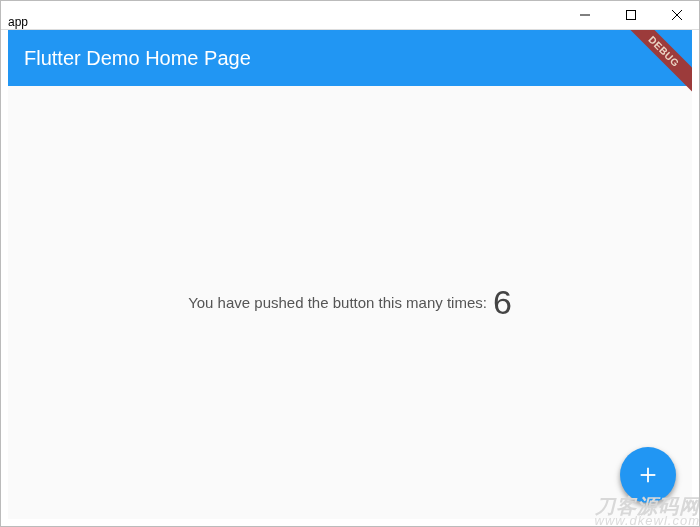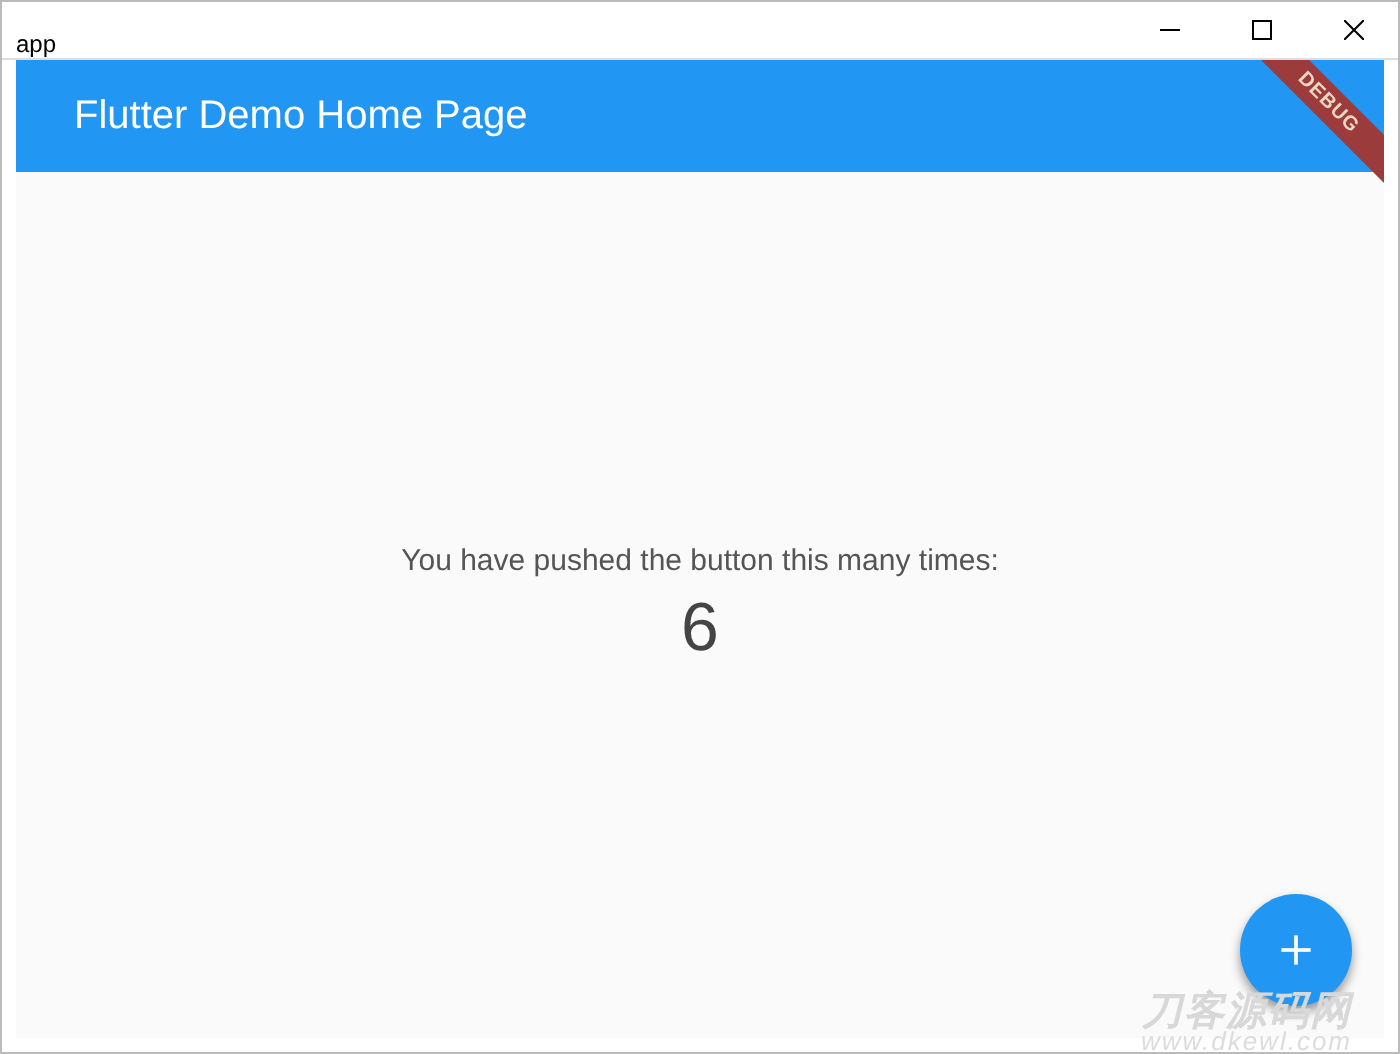"Flutter Demo Home Page" .app-bar { padding-left: 29px -> 16px }
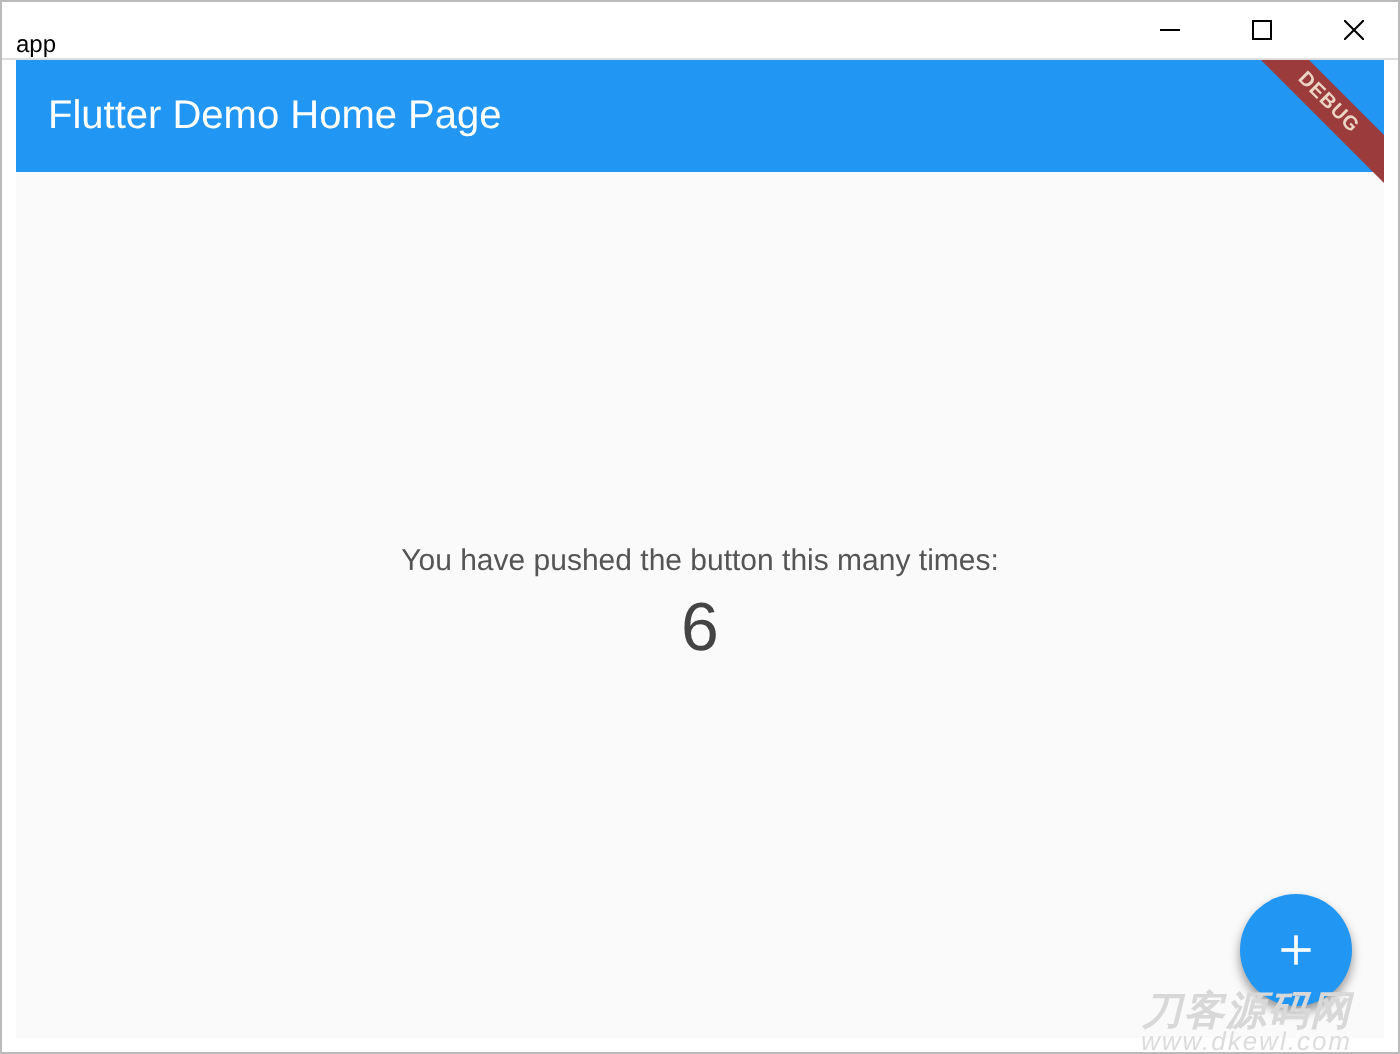"You have pushed the button" .body-center { flex-direction: column -> row }
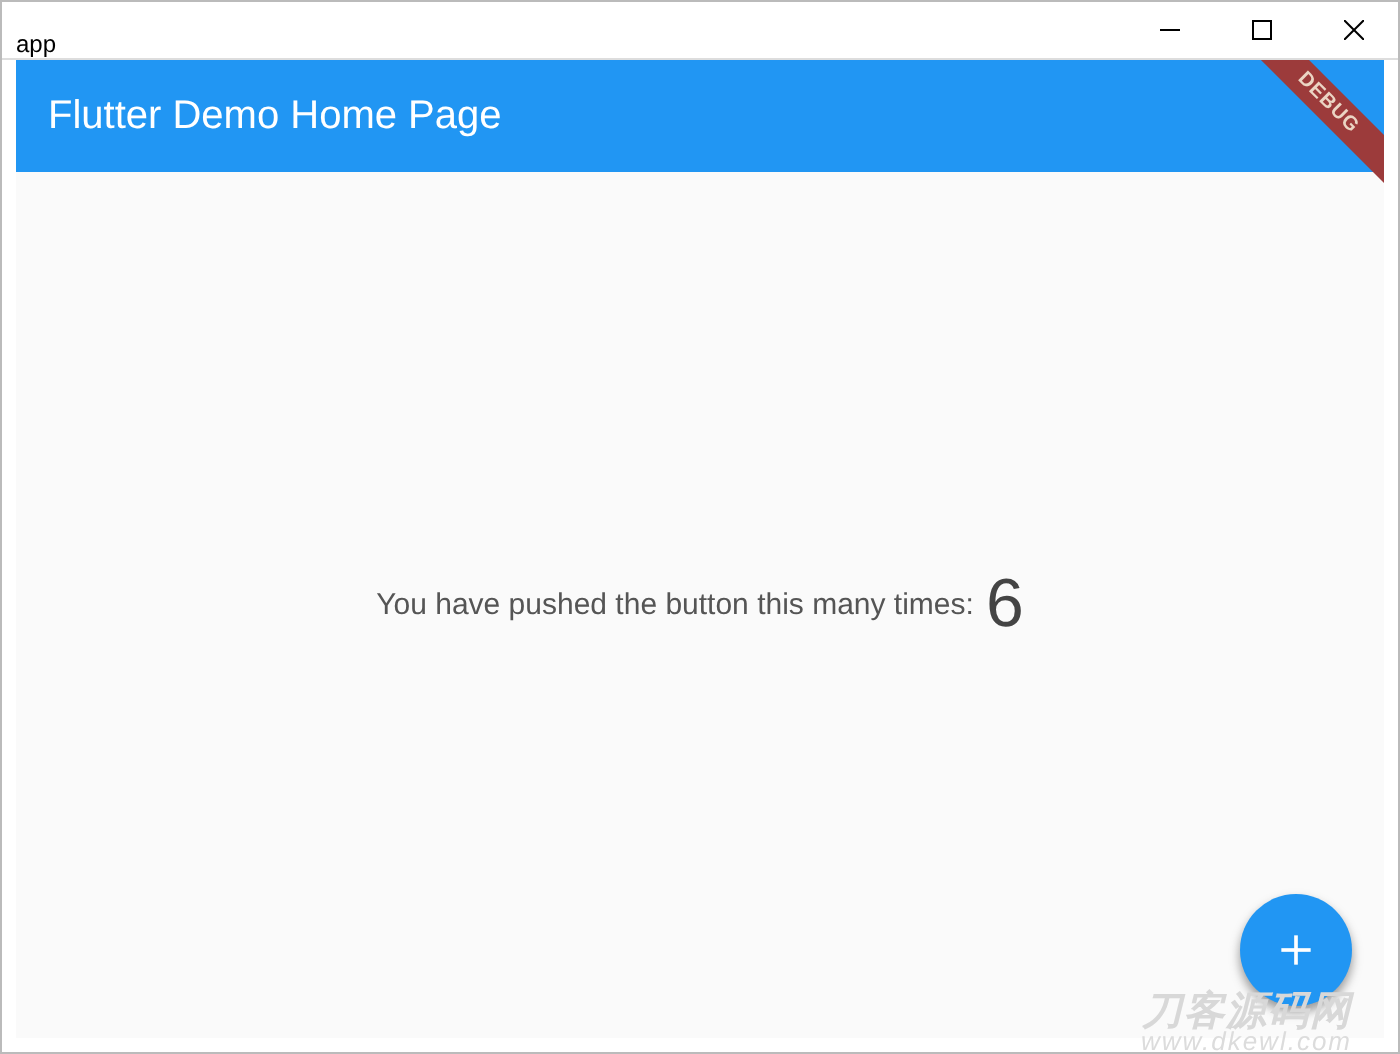"刀客源码网" .watermark { right: 24px -> 0 }
